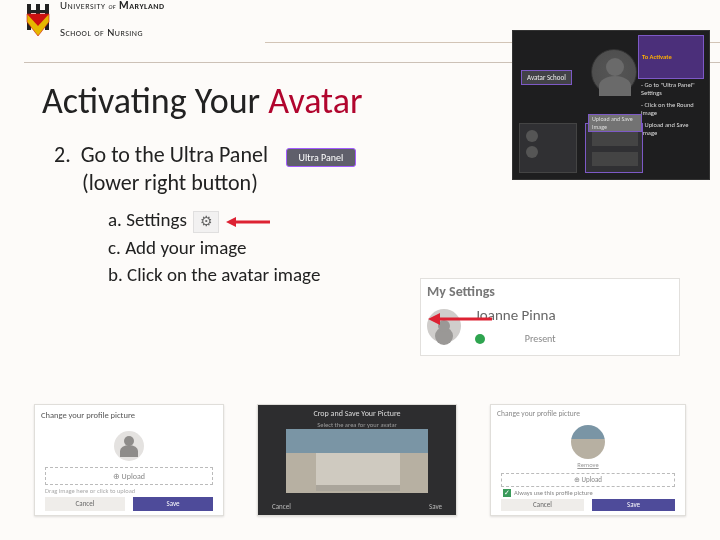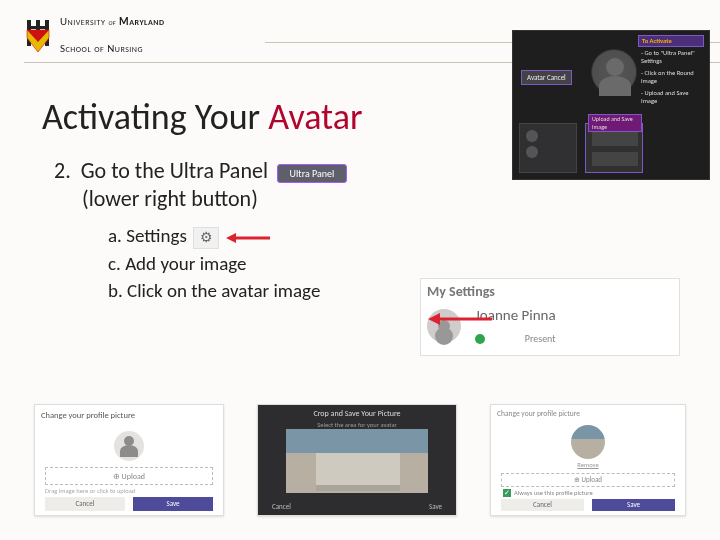"University of Maryland" .header { padding: 16px 24px 8px -> 0 24px 8px }
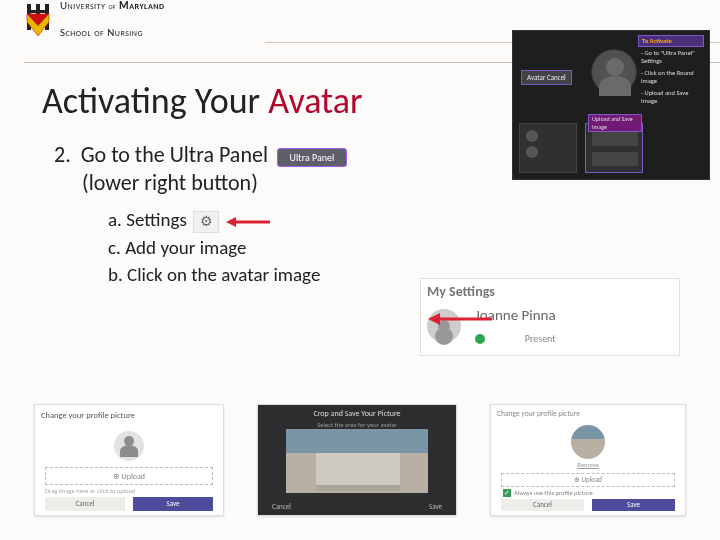"To Activate" .diagram-top .act-panel .hdr { padding: 1px 3px -> 17px 3px }
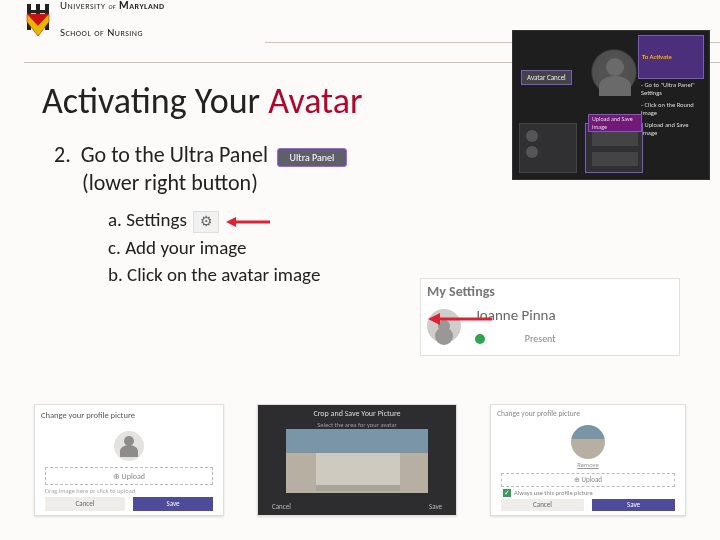"Avatar Cancel" div.tab { text: Cancel -> School }
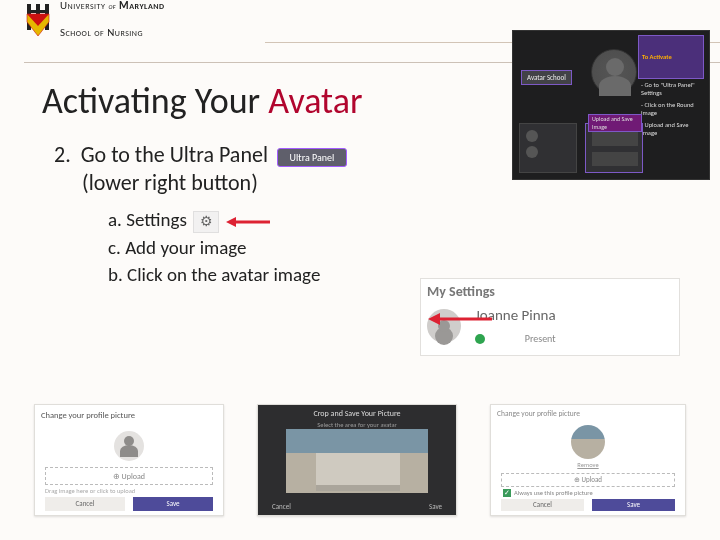"Upload and Save Image" .diagram-top .bot-right .lbl { background: #701a75 -> #737373 }
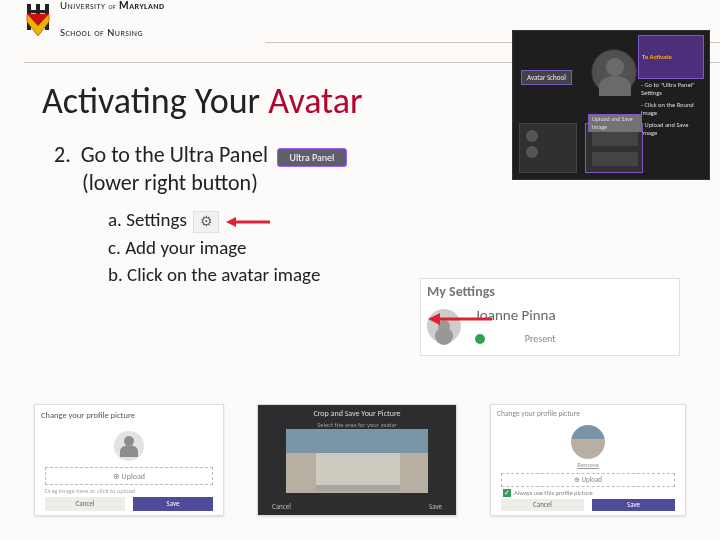"Ultra Panel" .ultra-badge { margin-left: 4px -> 13px }
